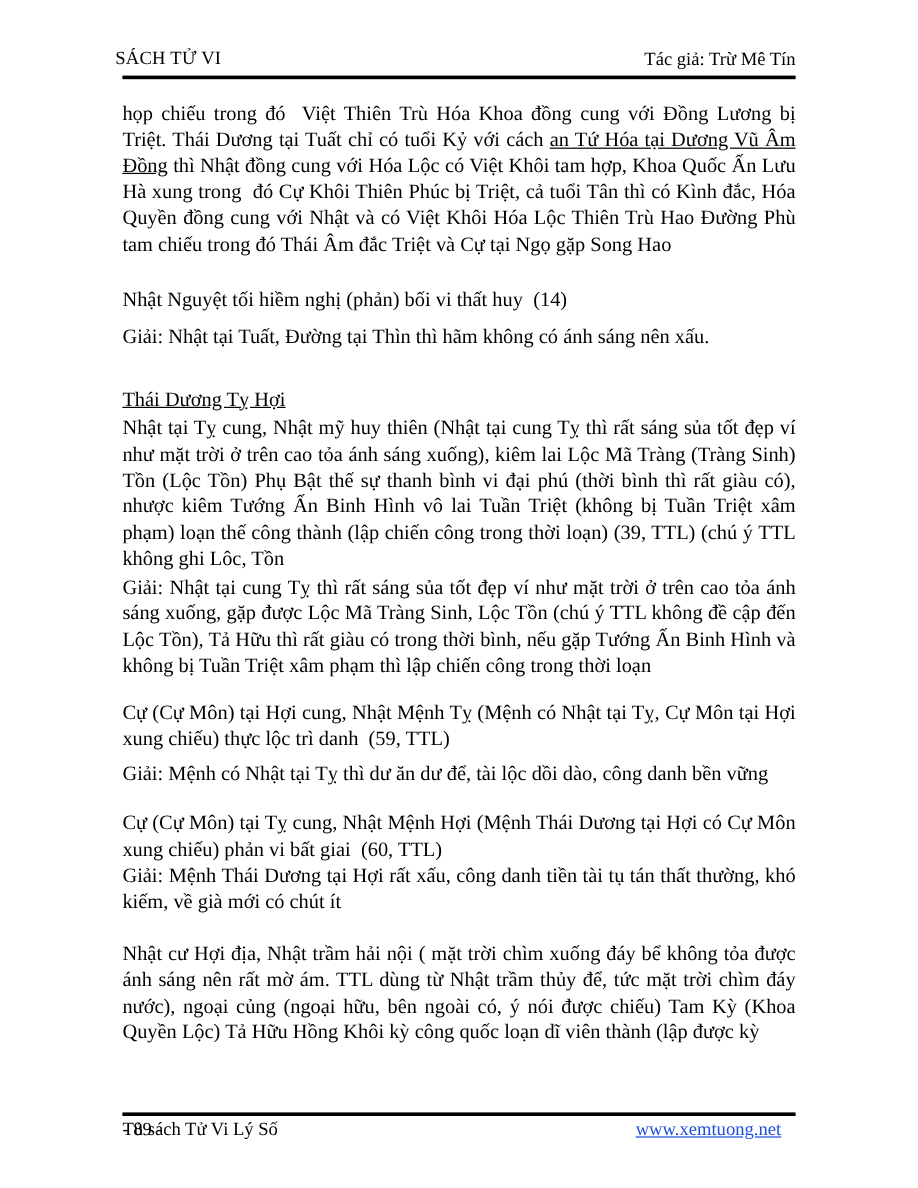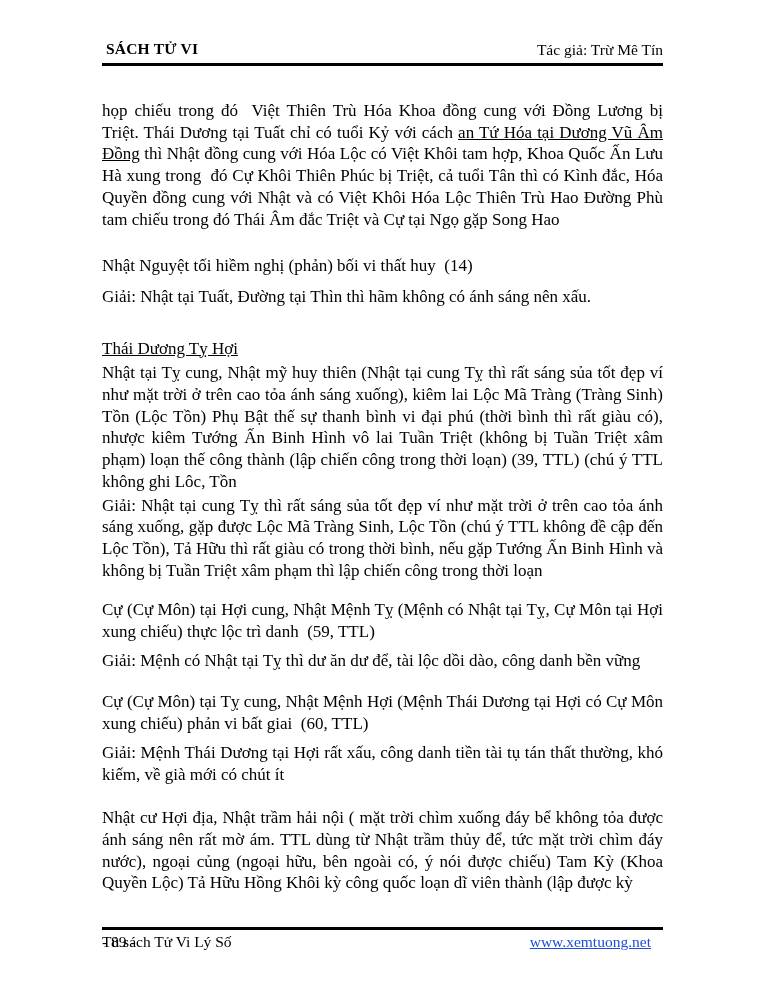"SÁCH TỬ VI" .header-left { font-weight: bold -> normal; left: 106px -> 96px }
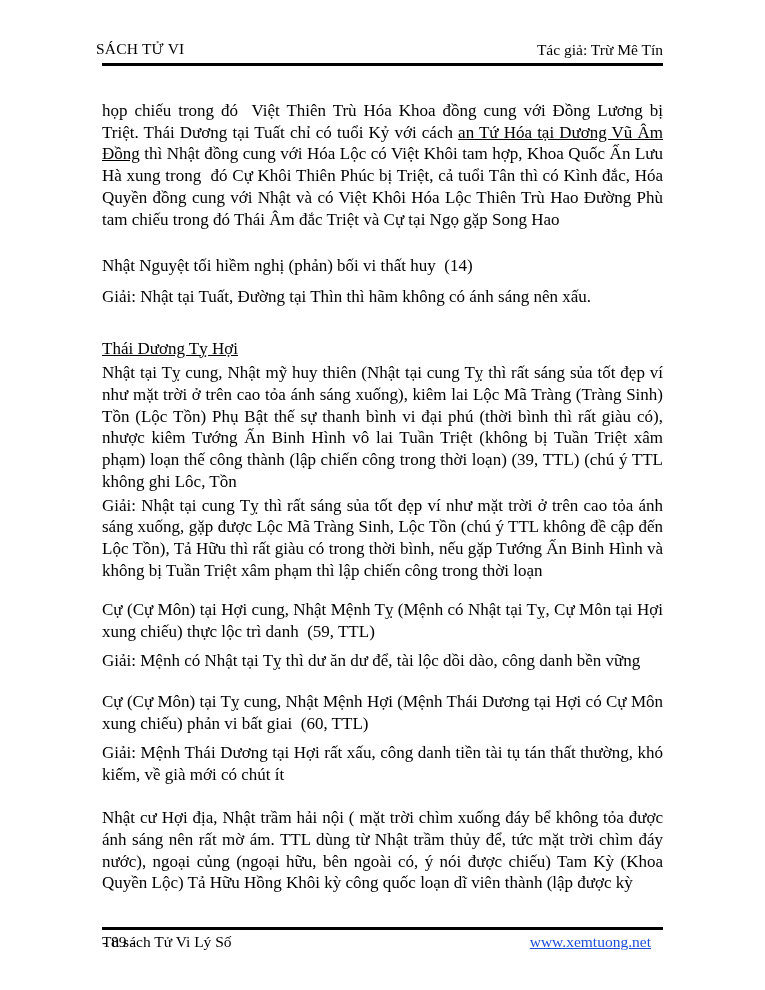"họp chiếu trong đó Việt" .body-col { top: 68px -> 52px }
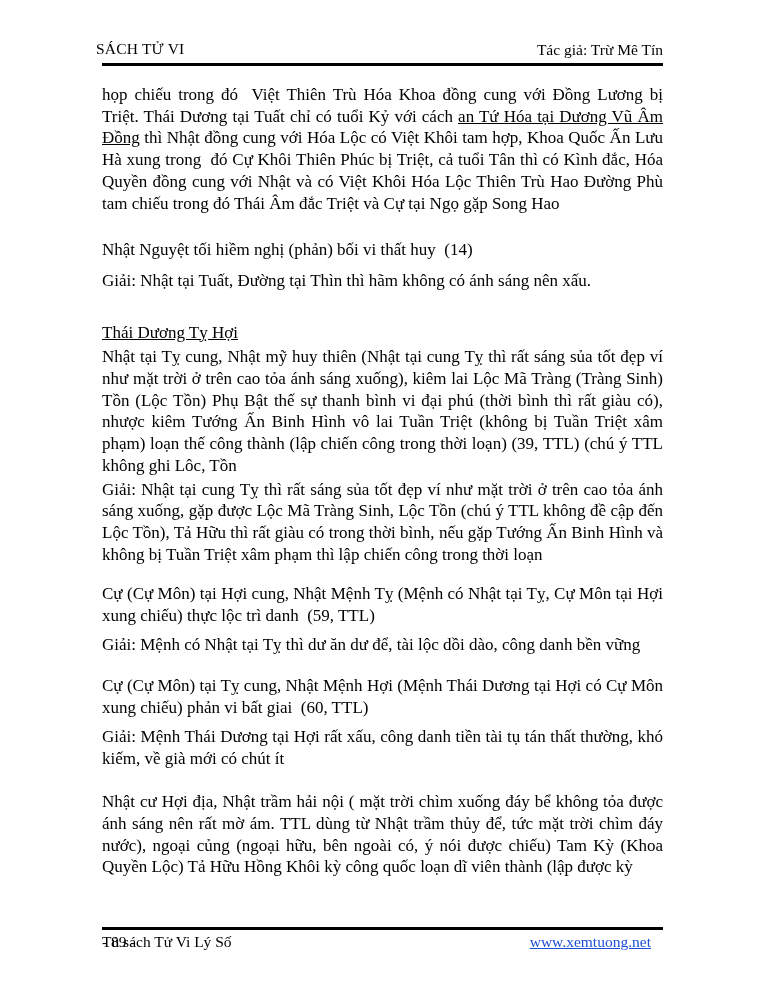"Giải: Mệnh Thái Dương tại" div.block { margin-top: 7px -> none }
